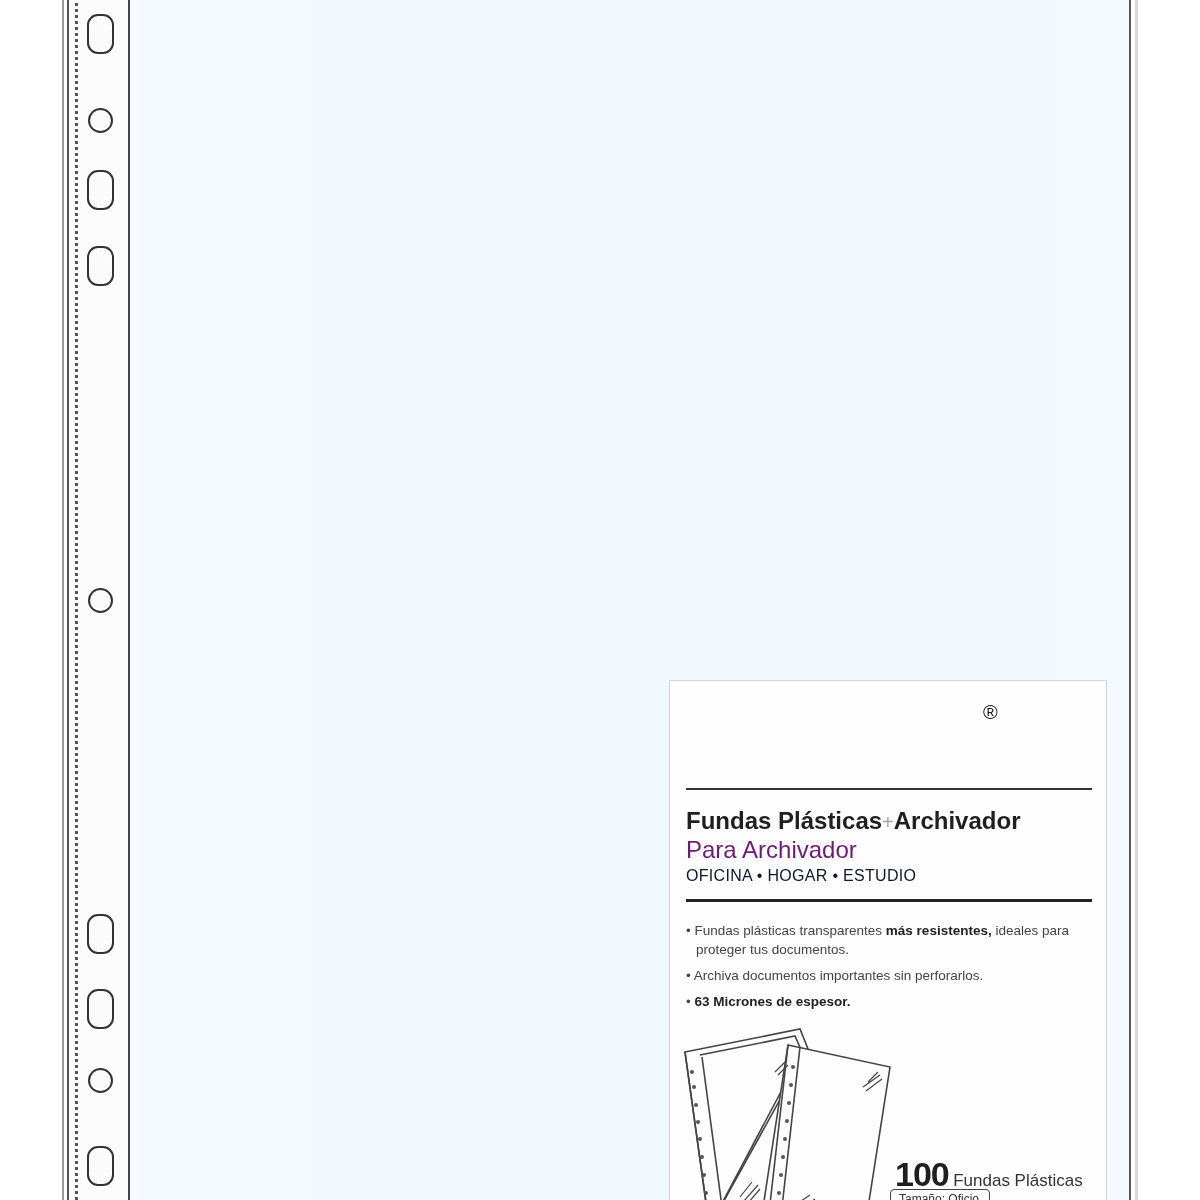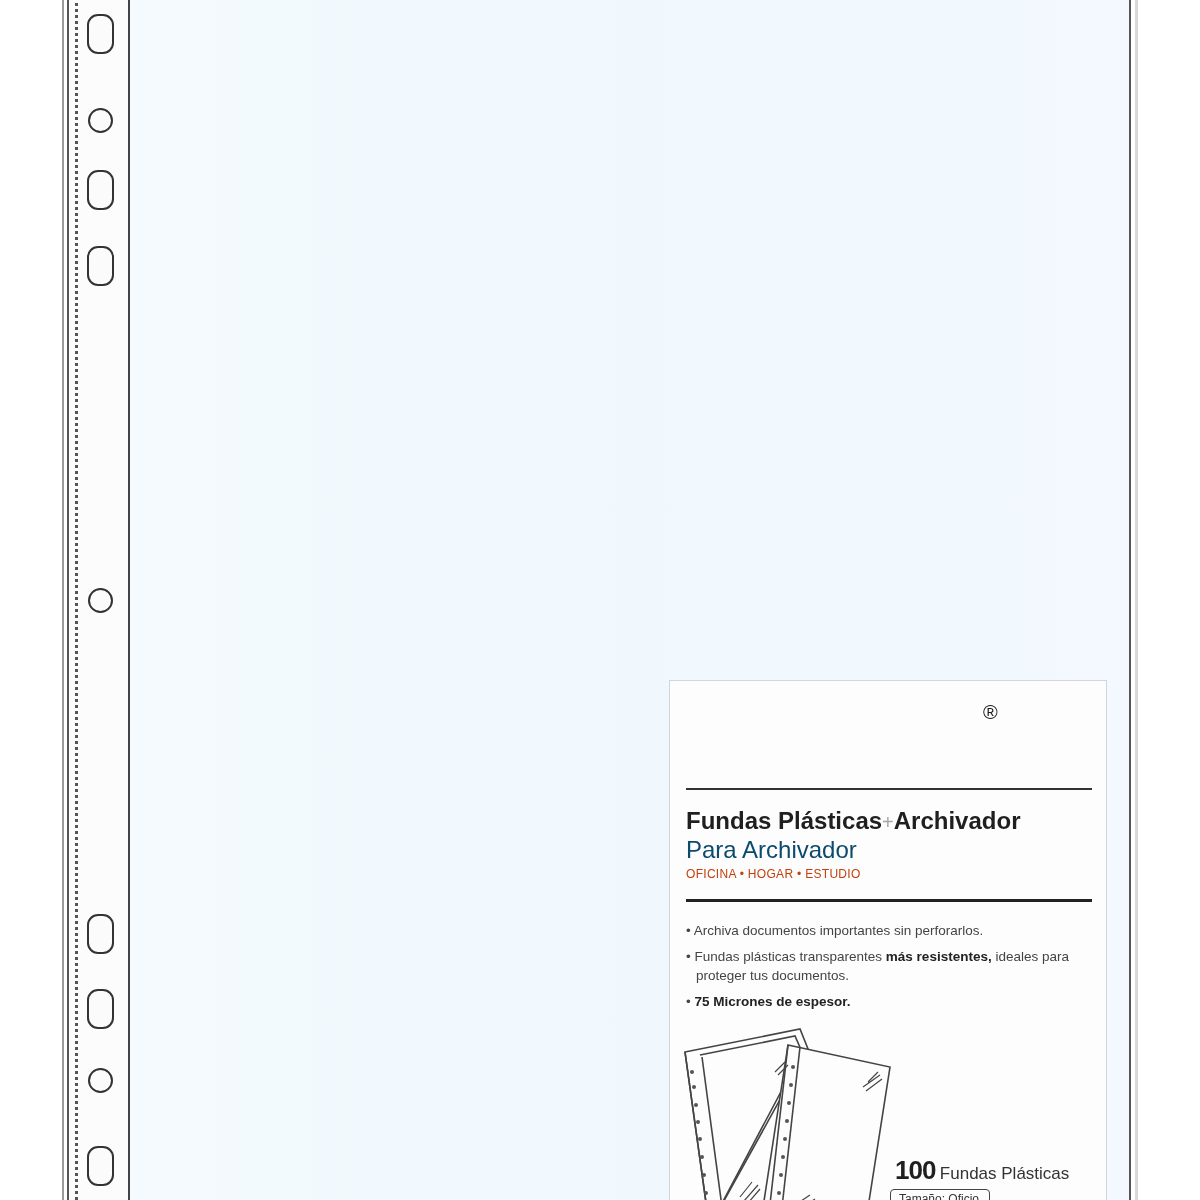"Para Archivador" .title2 { color: #0c4a6e -> #701a75 }
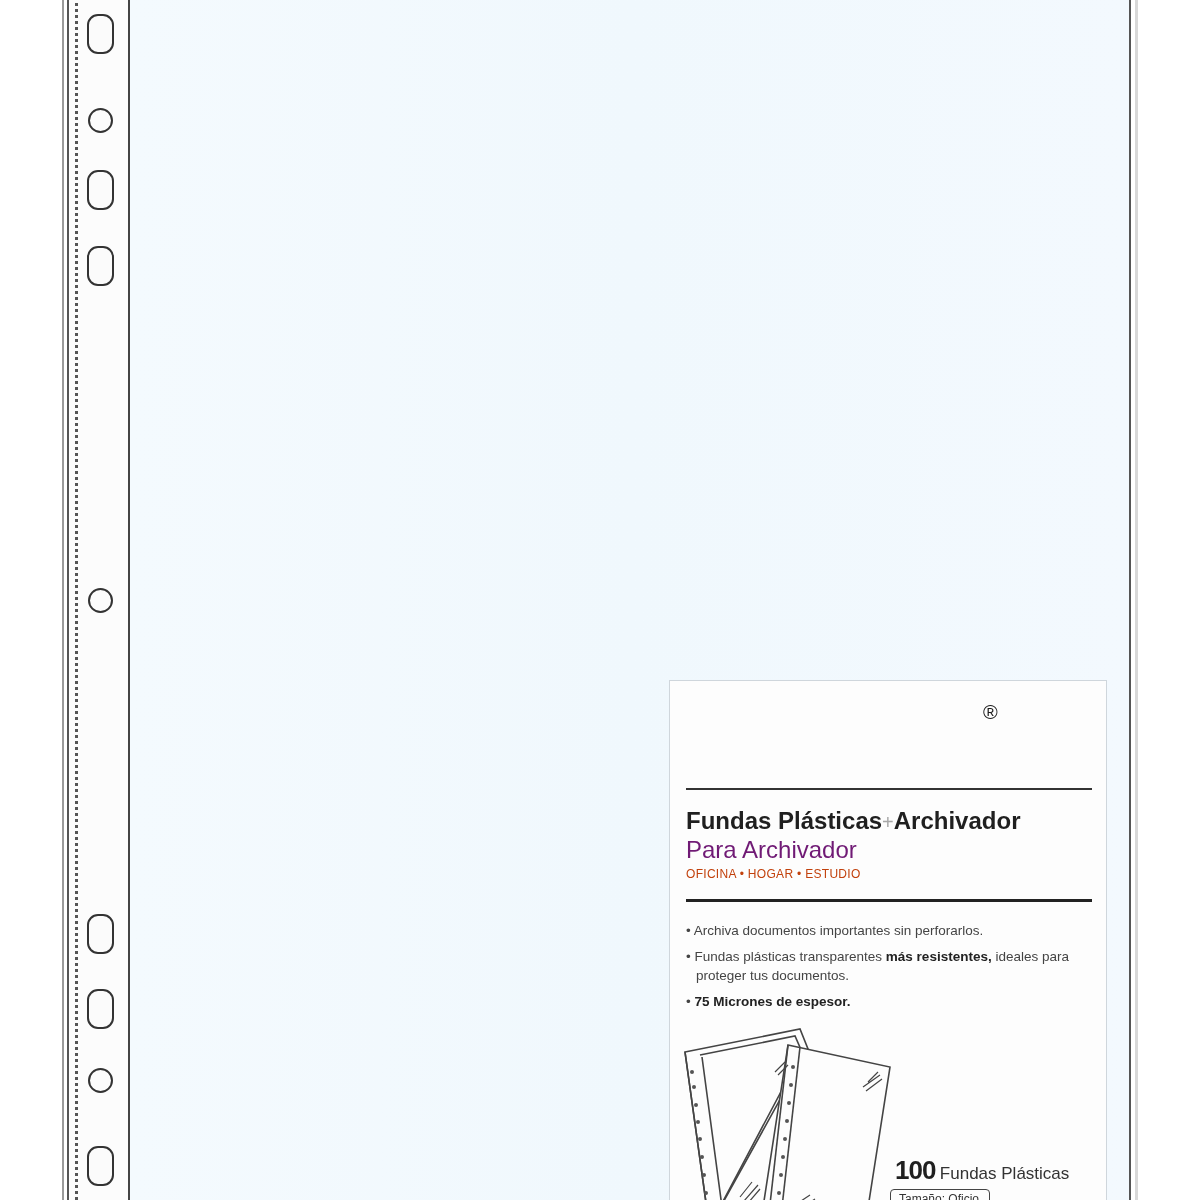"OFICINA • HOGAR • ESTUDIO" .tagline { color: #c2410c -> #0f172a; font-size: 12px -> 16px }
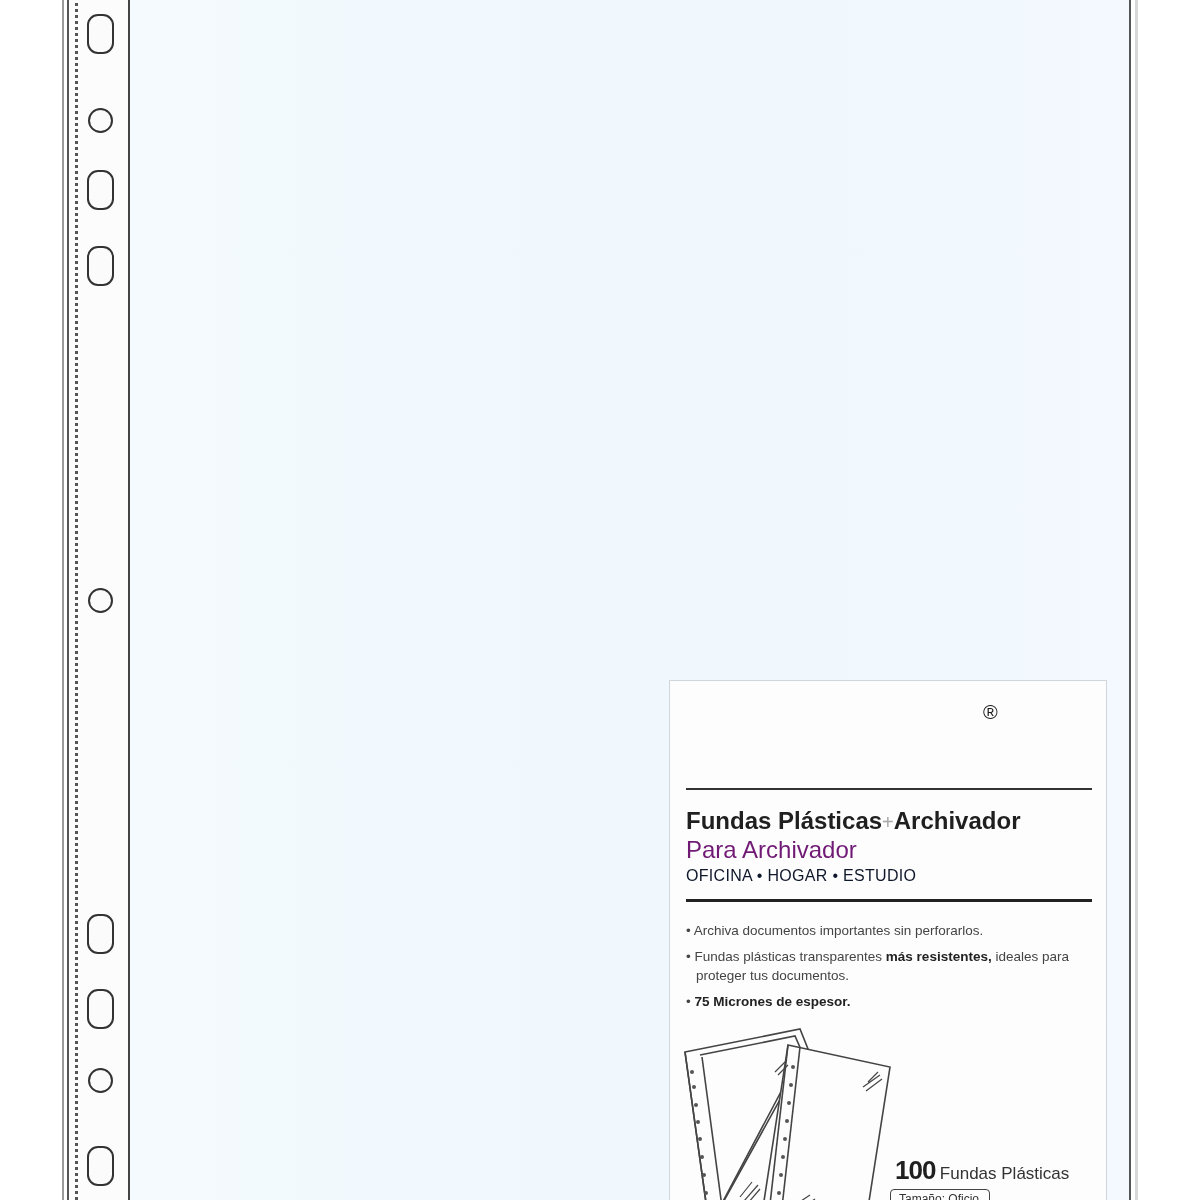"• Archiva documentos importantes sin" p { order: before "• Fundas plásticas transparentes más" -> after "• Fundas plásticas transparentes más" }
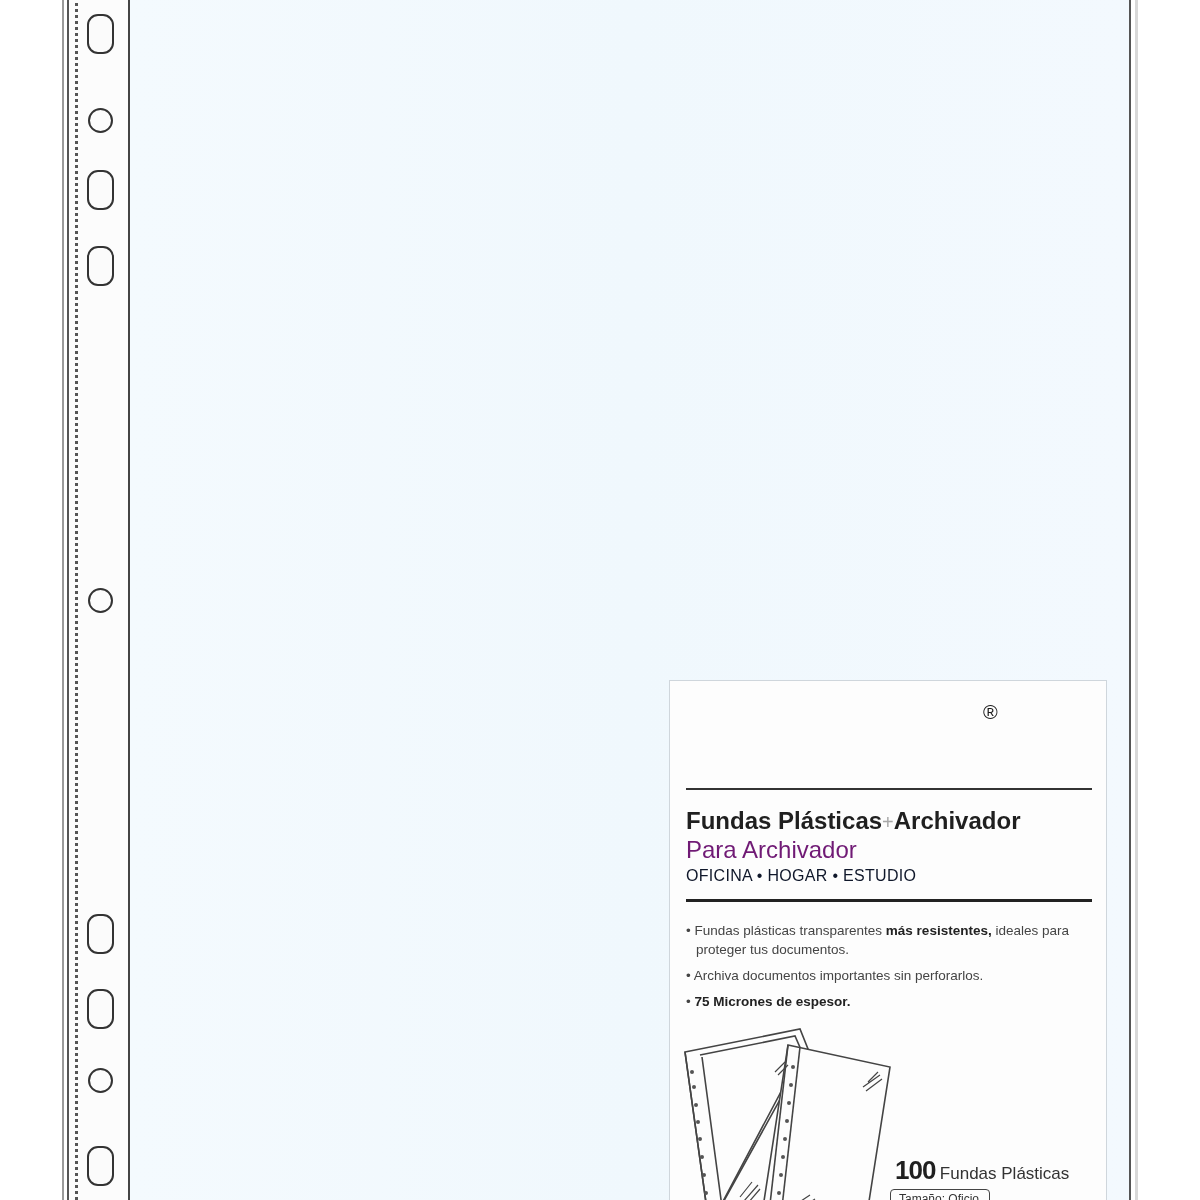"75 Micrones de espesor." b { text: 75 -> 63 }
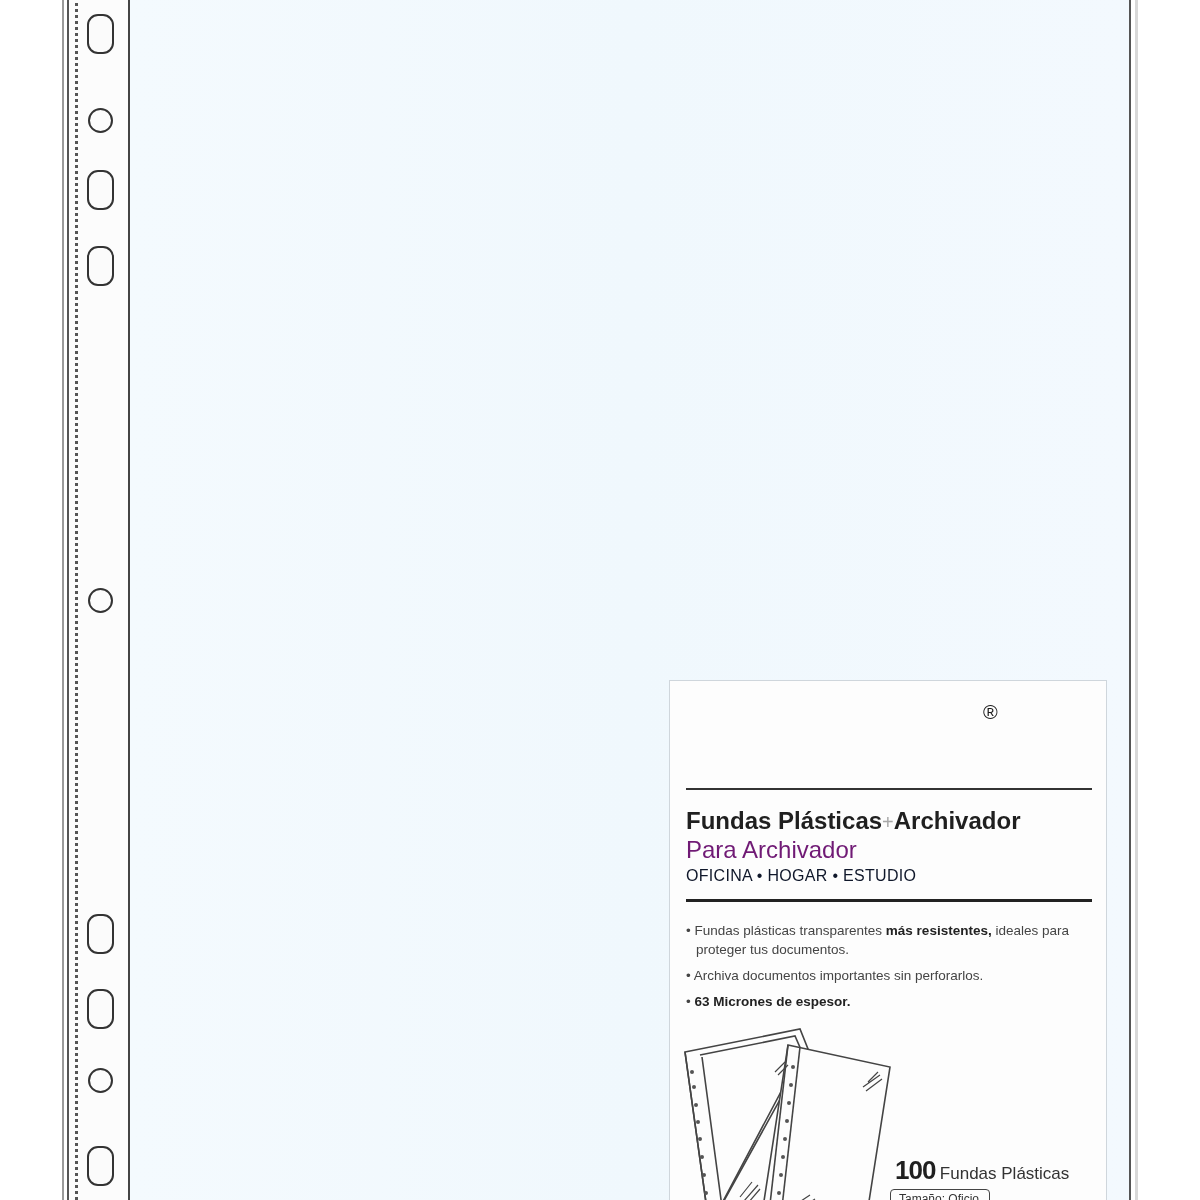"100" .count .num { font-size: 26px -> 34px }
